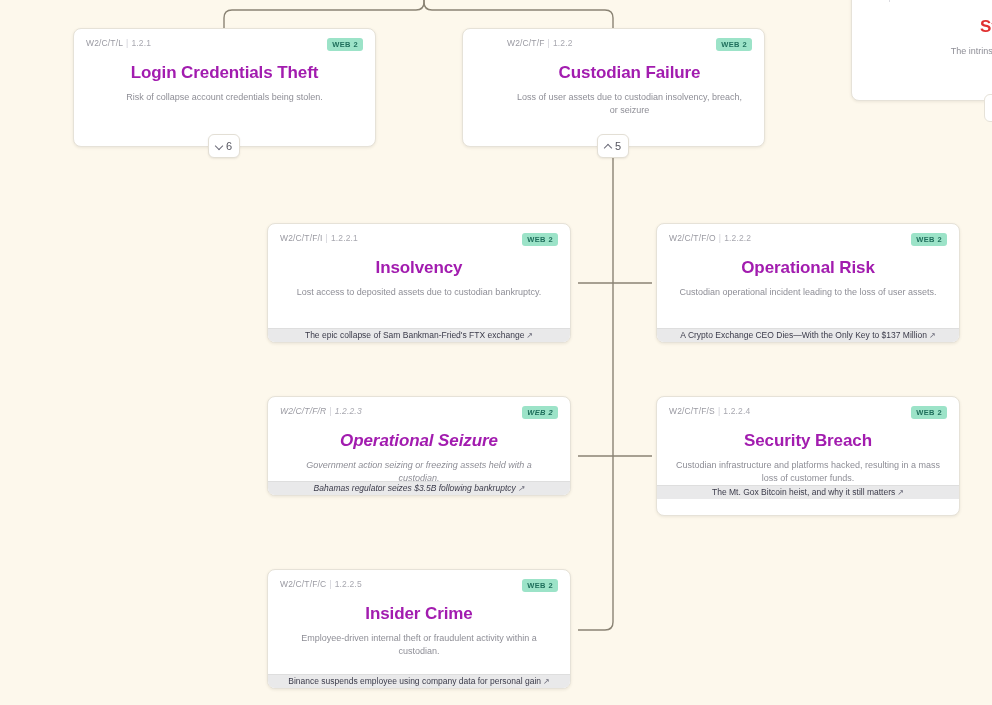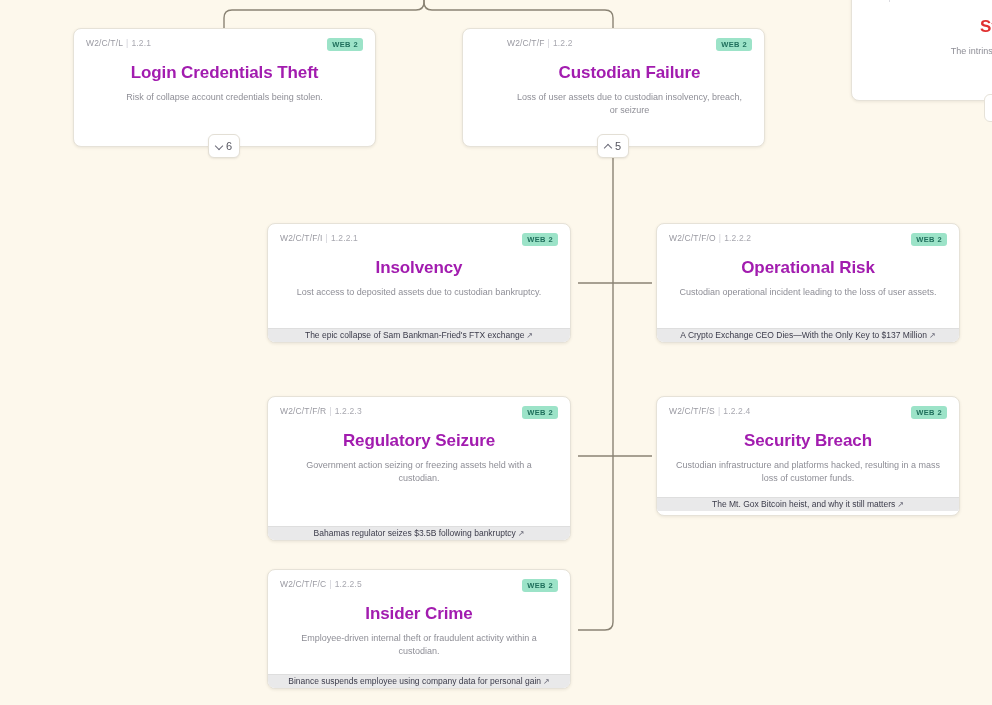"W2/C/T/F/R | 1.2.2.3" div.card { font-style: none -> italic; height: 145px -> 100px }
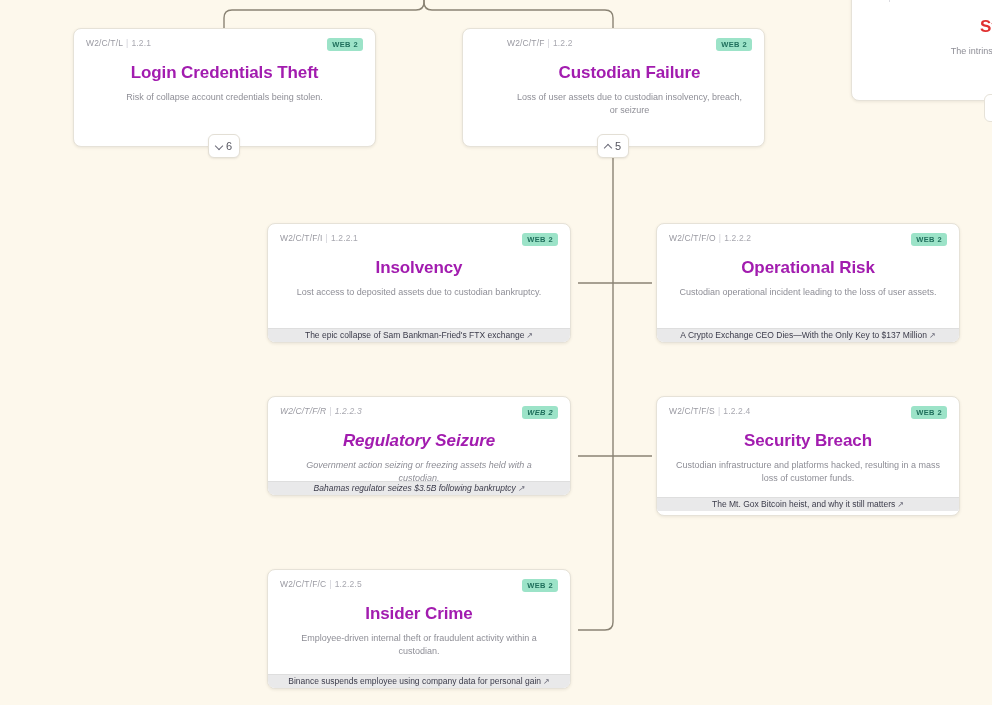"Regulatory Seizure" div.card-title { text: Regulatory -> Operational }
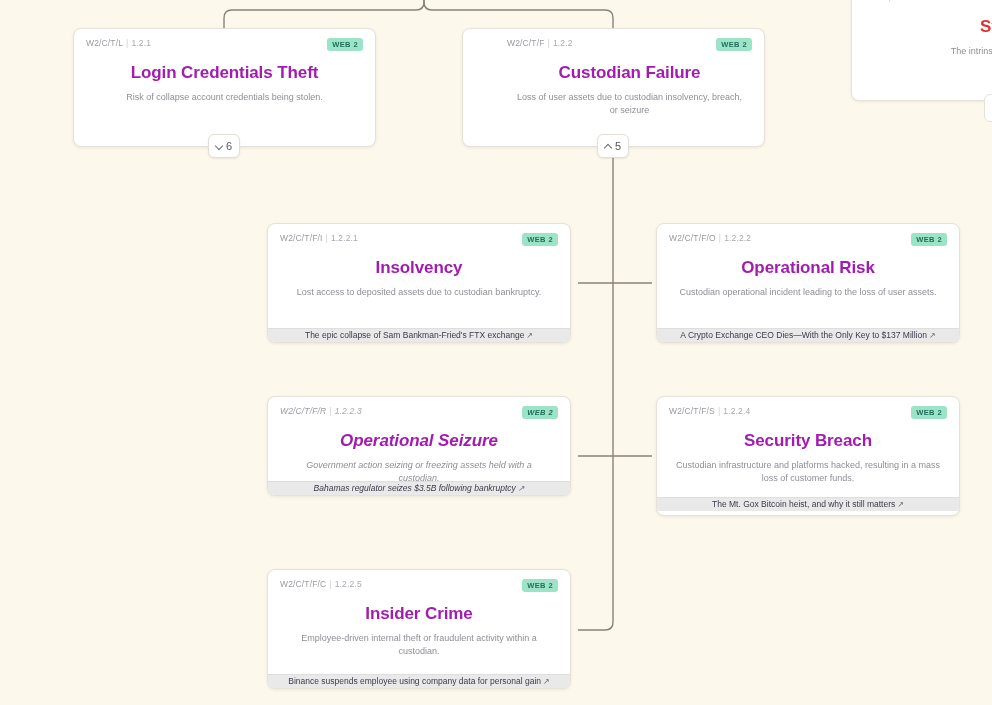"The Mt. Gox Bitcoin heist," div.card-footer { bottom: 4px -> 16px }
